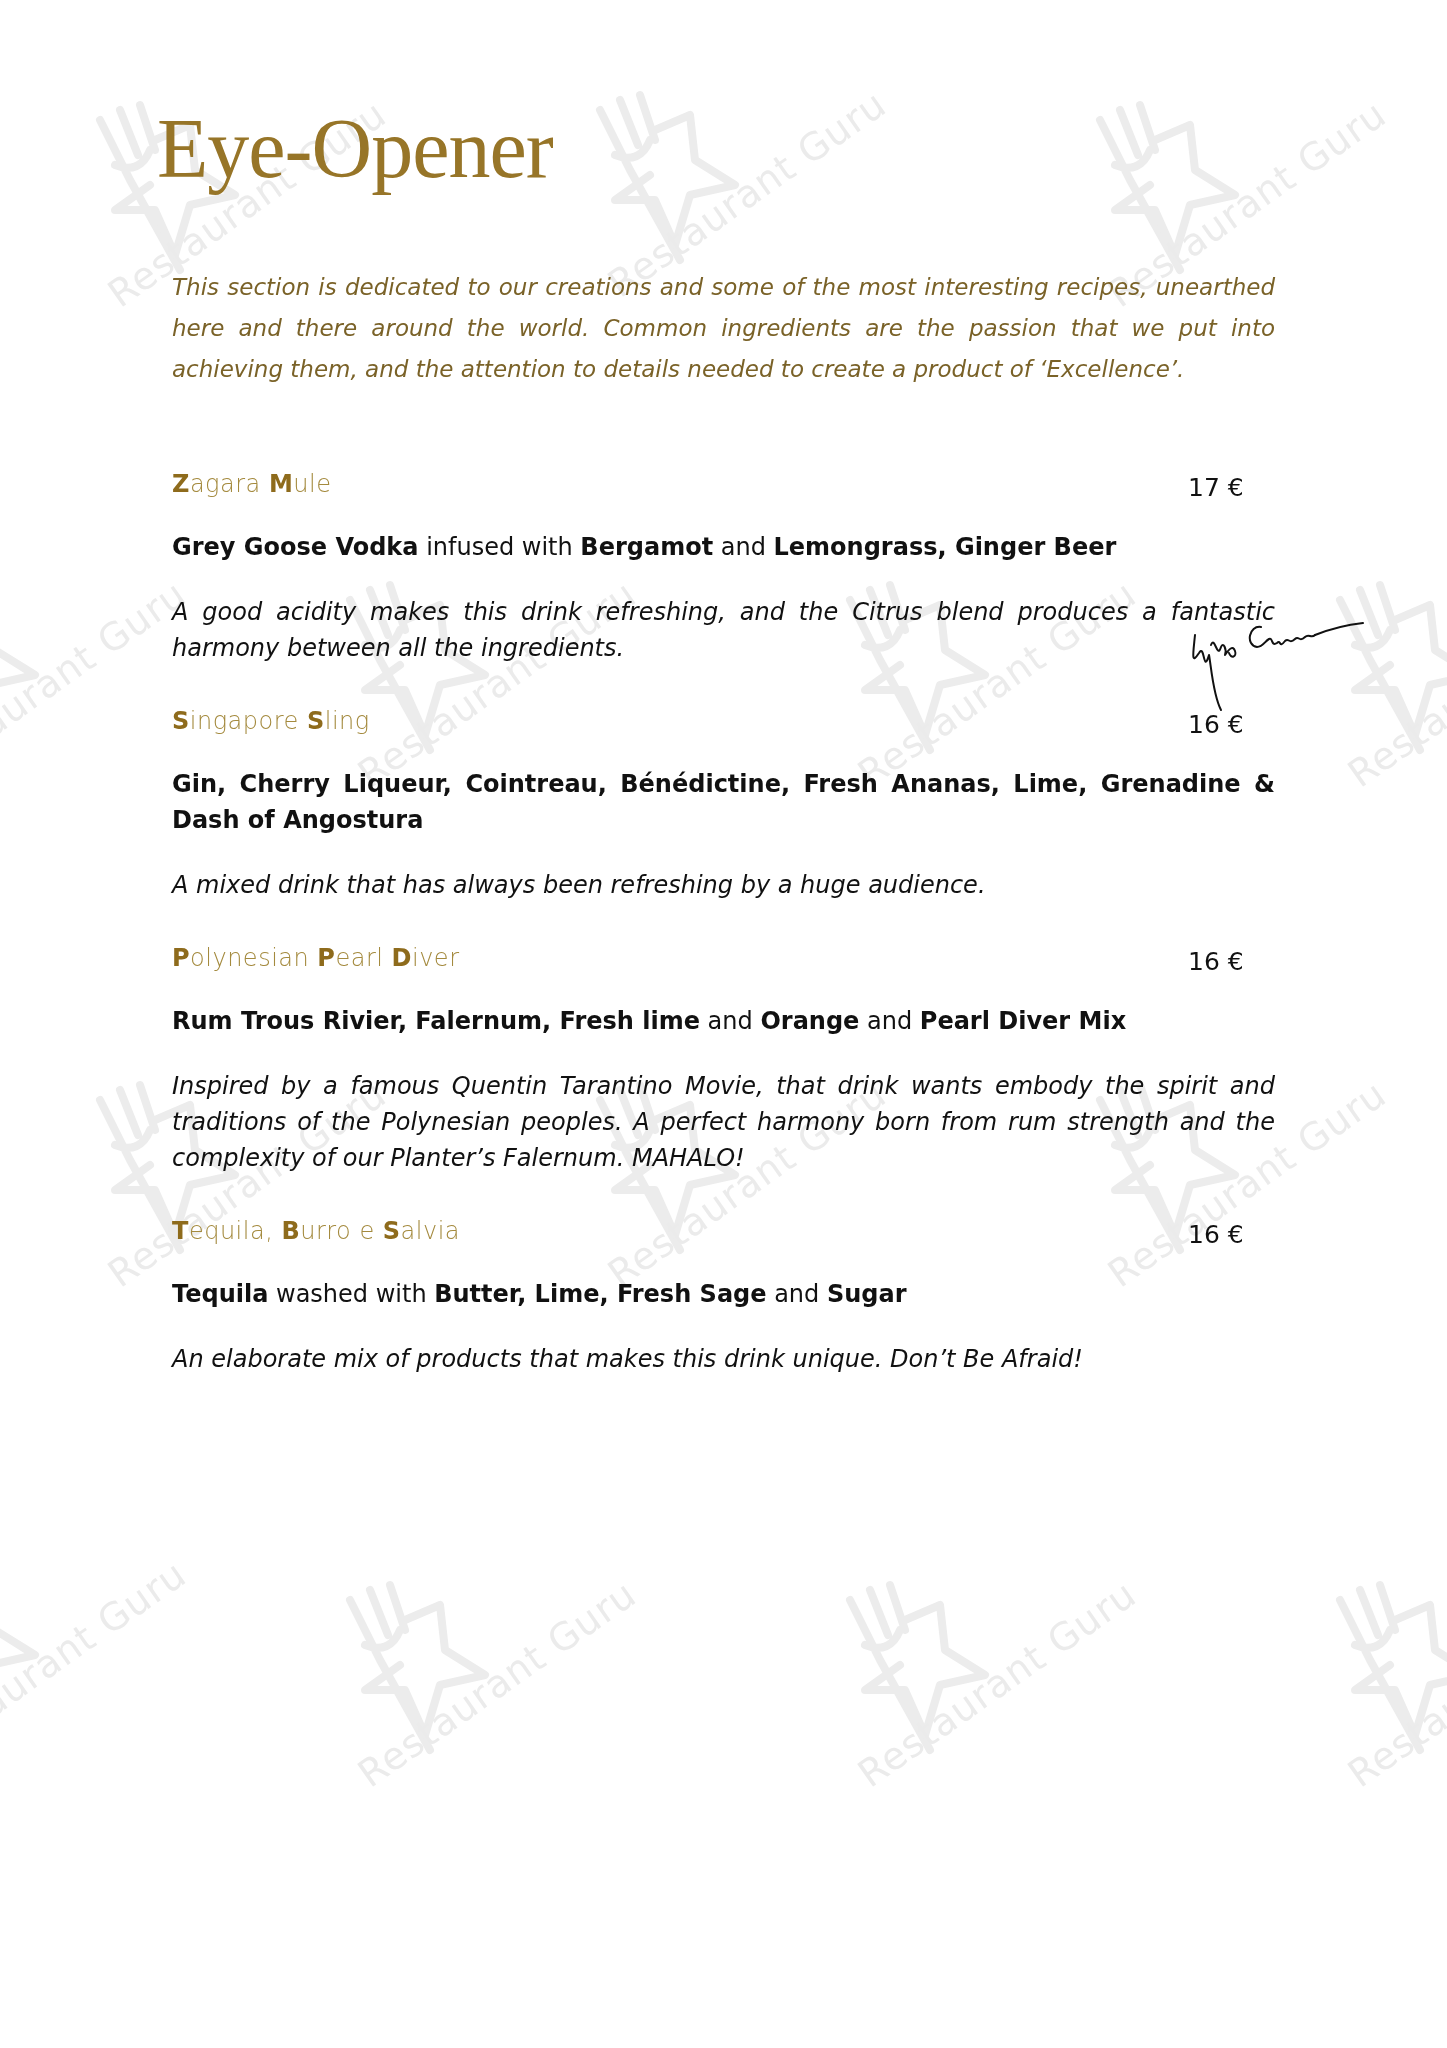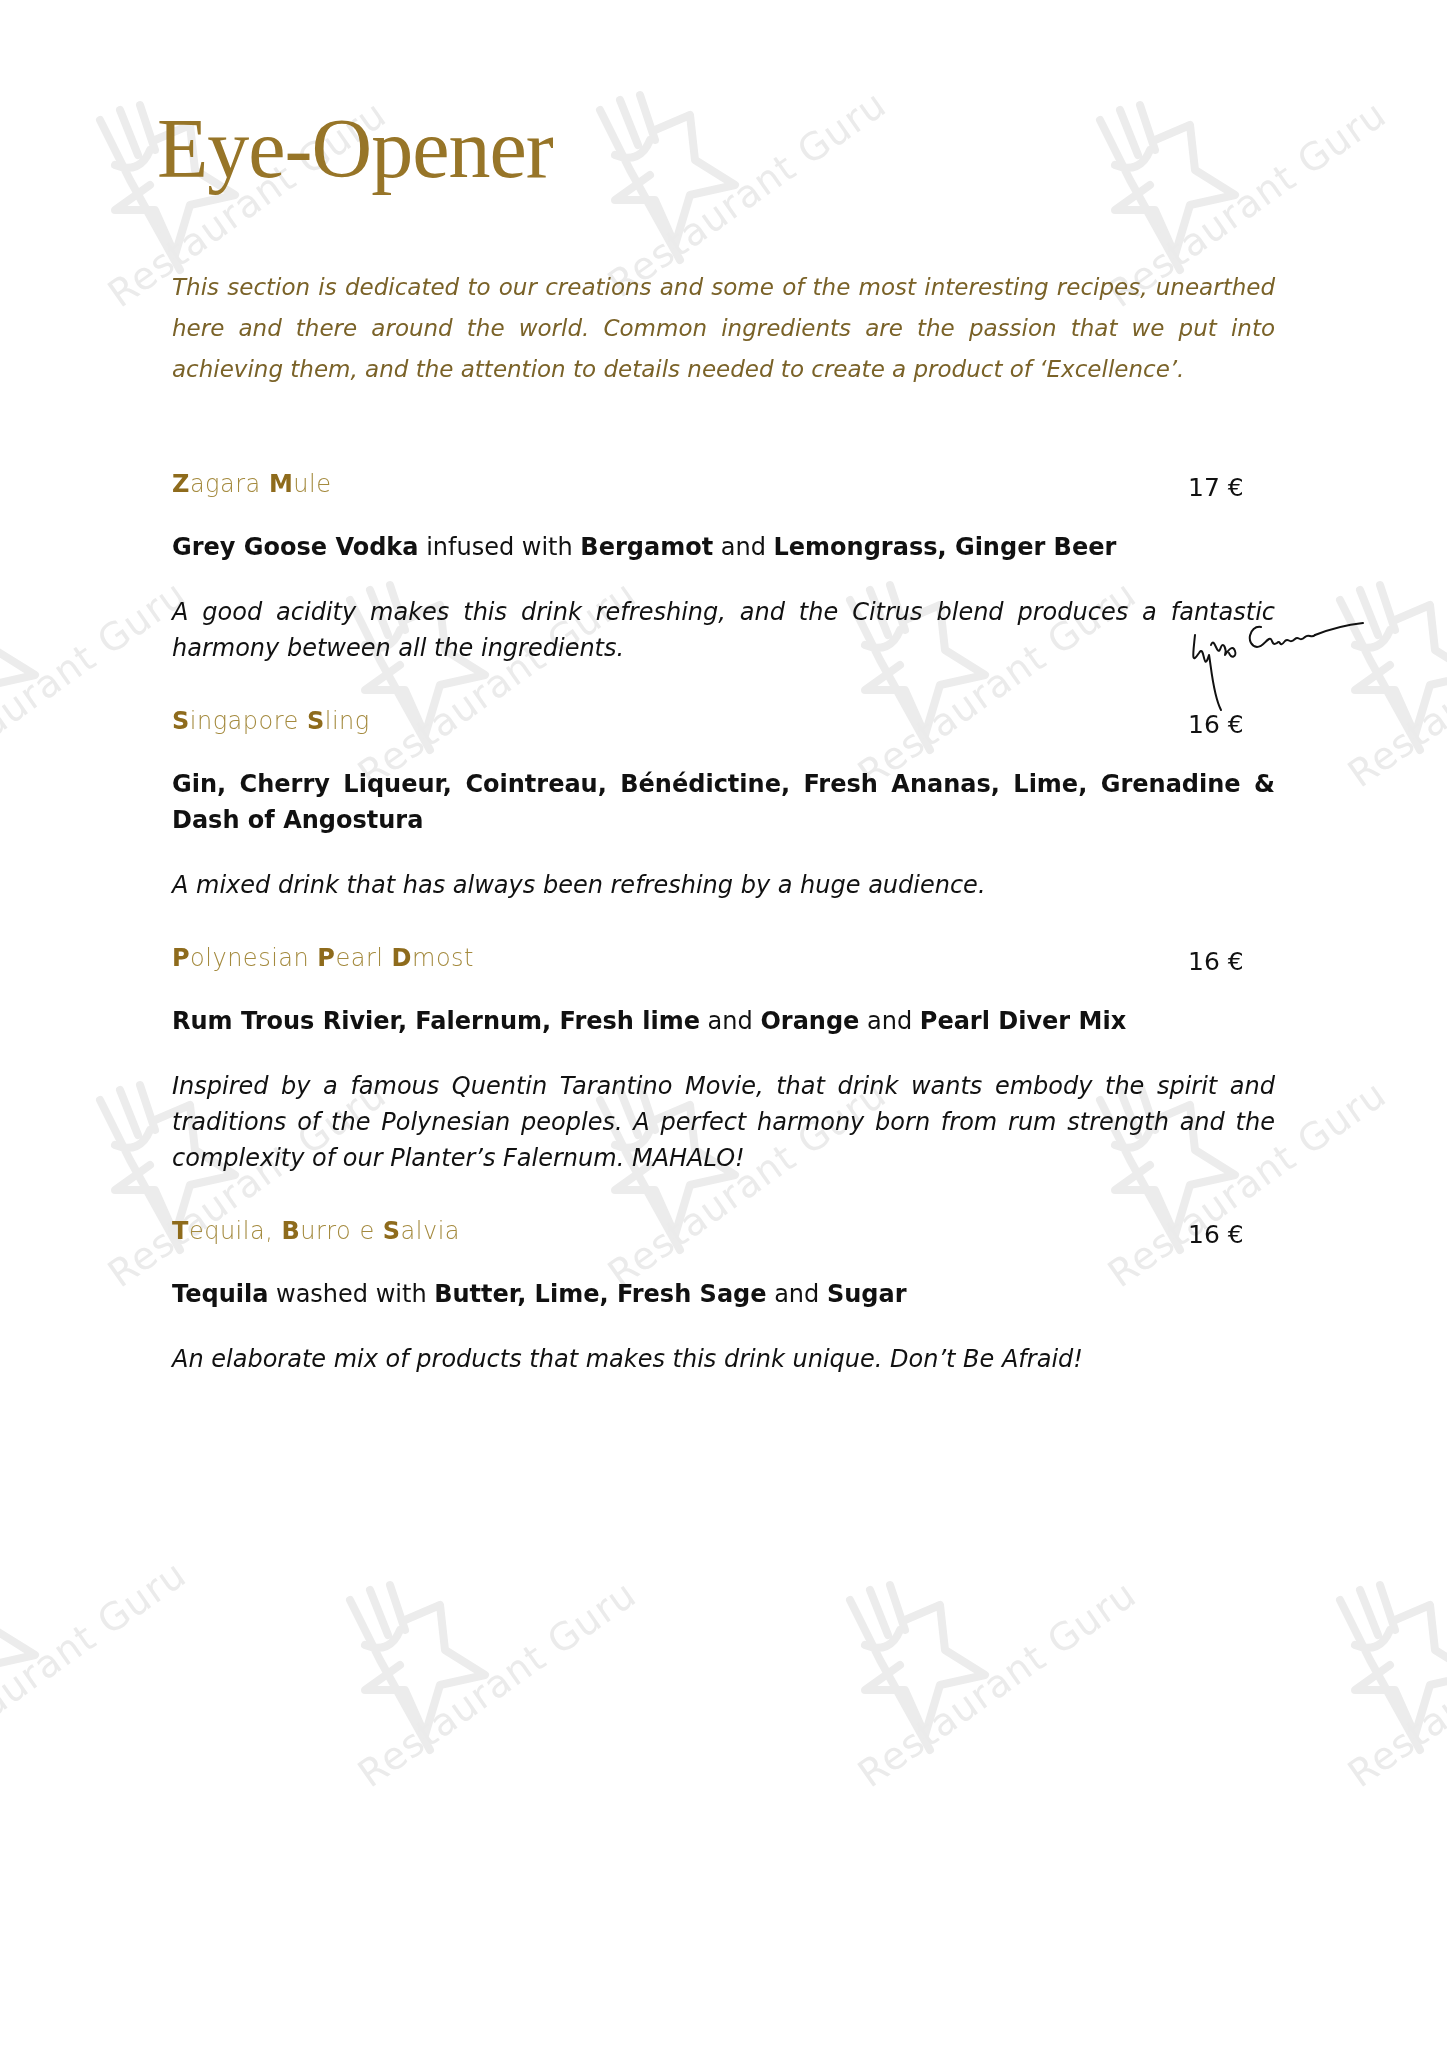"most" span { text: most -> iver }
